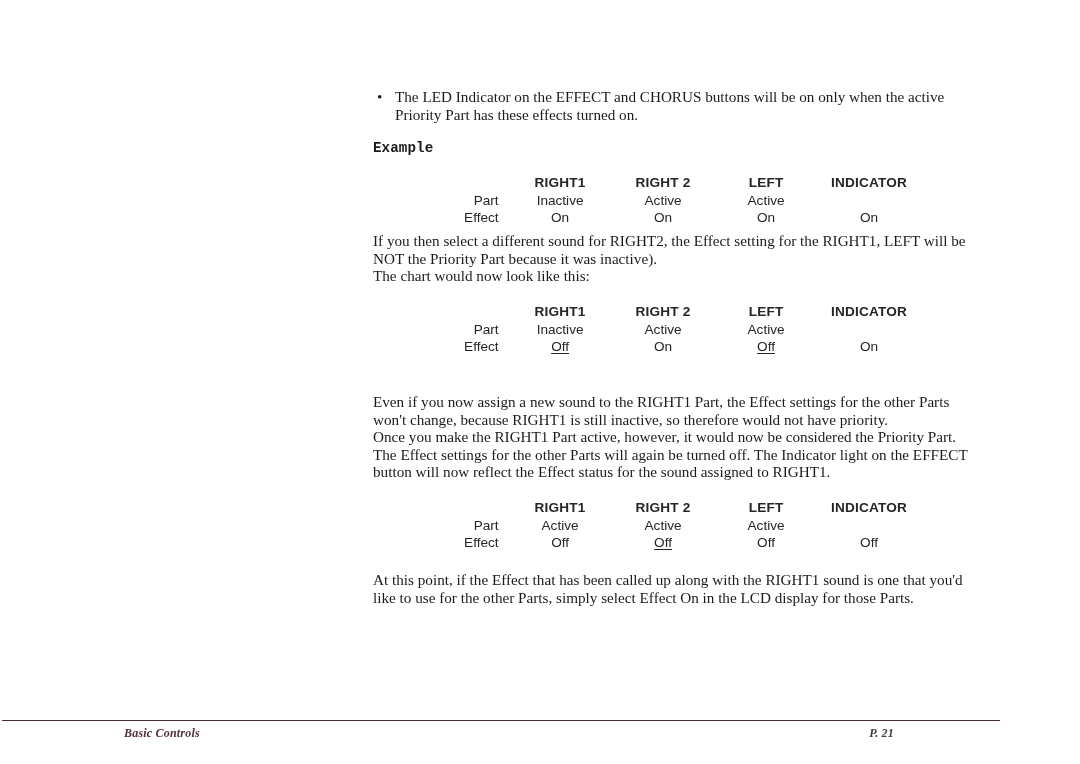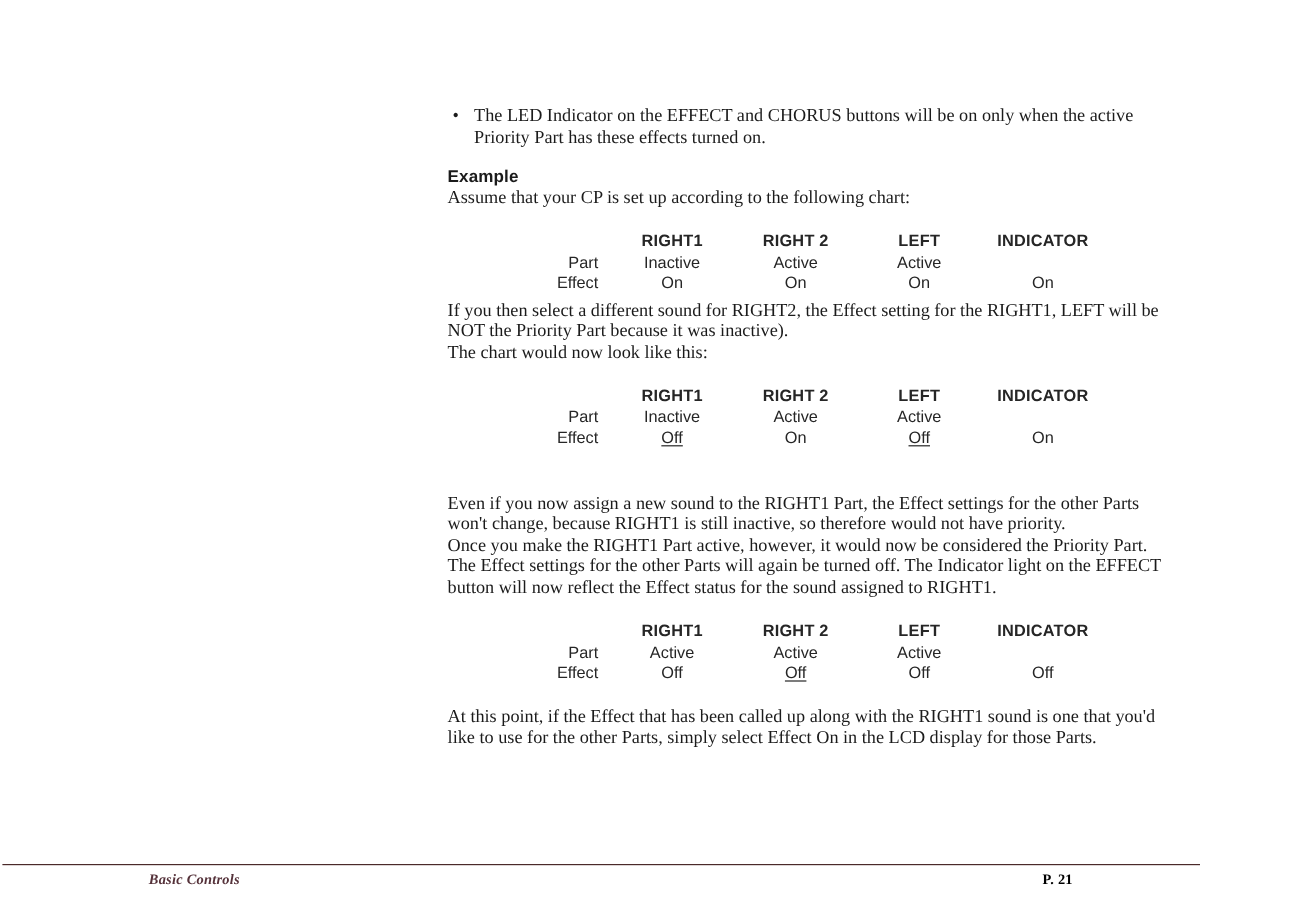"Example" .heading { font-family: Liberation Sans, sans-serif -> Liberation Mono, monospace }
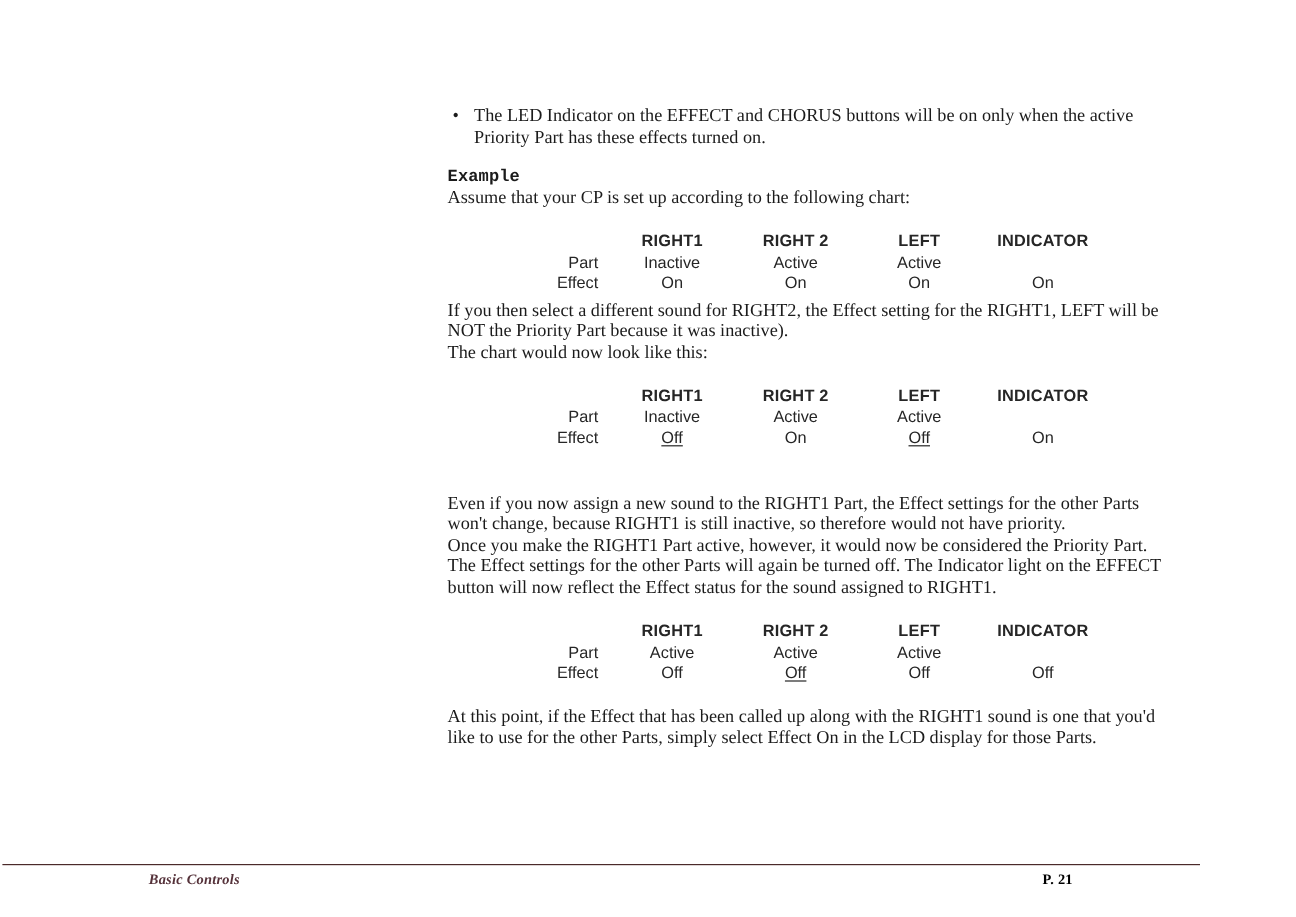"Assume that your CP is" div.para { html: <div> <span>Assume that your CP is set up according to the following chart:</span> </div> -> none }
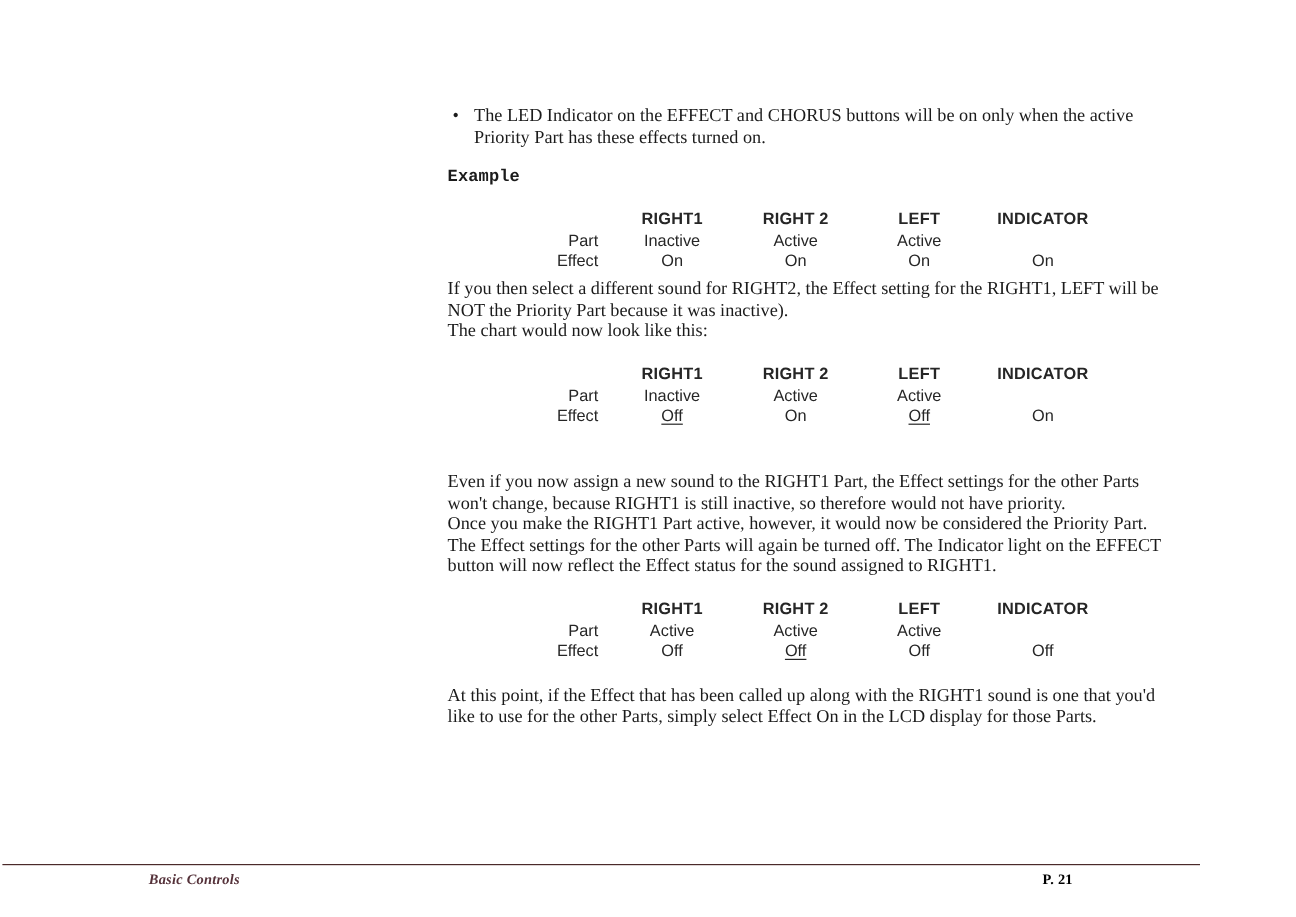"P. 21" .footer .f-right { color: #000000 -> #404040; font-style: none -> italic }
